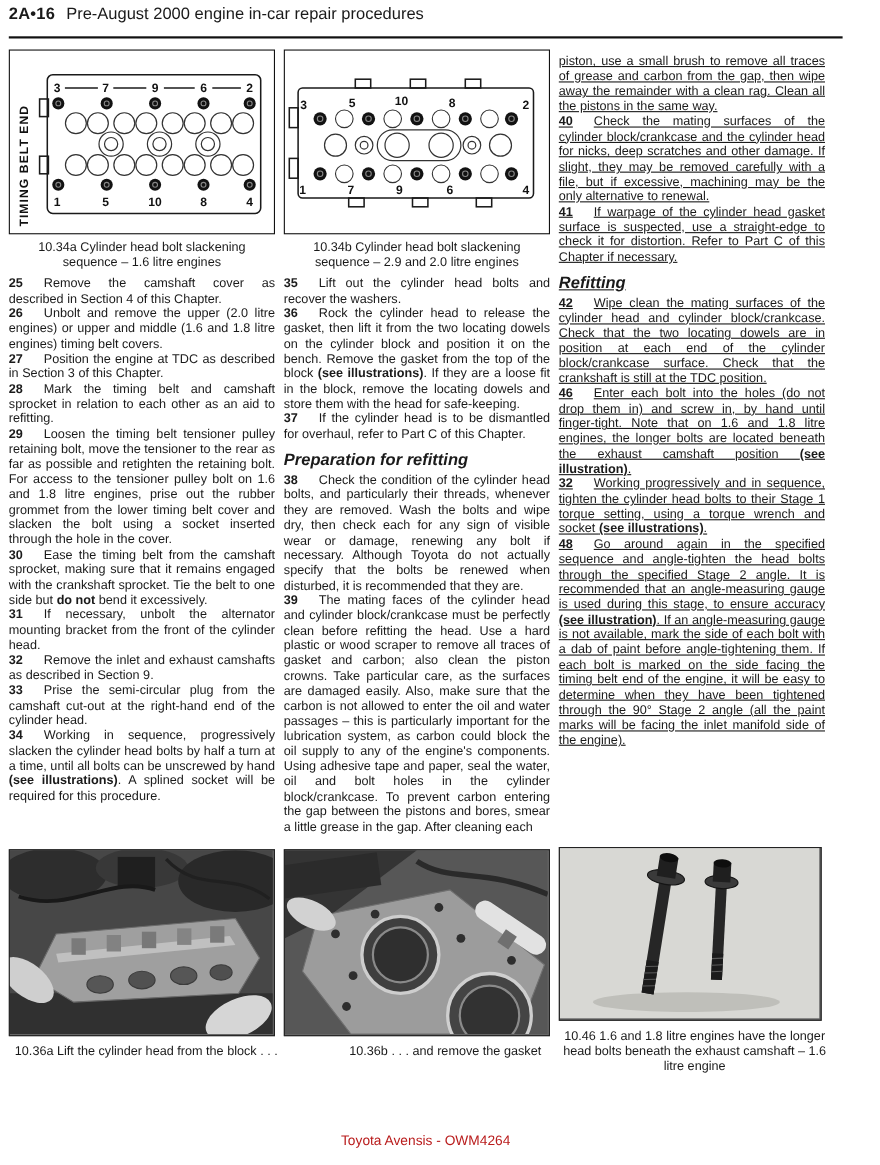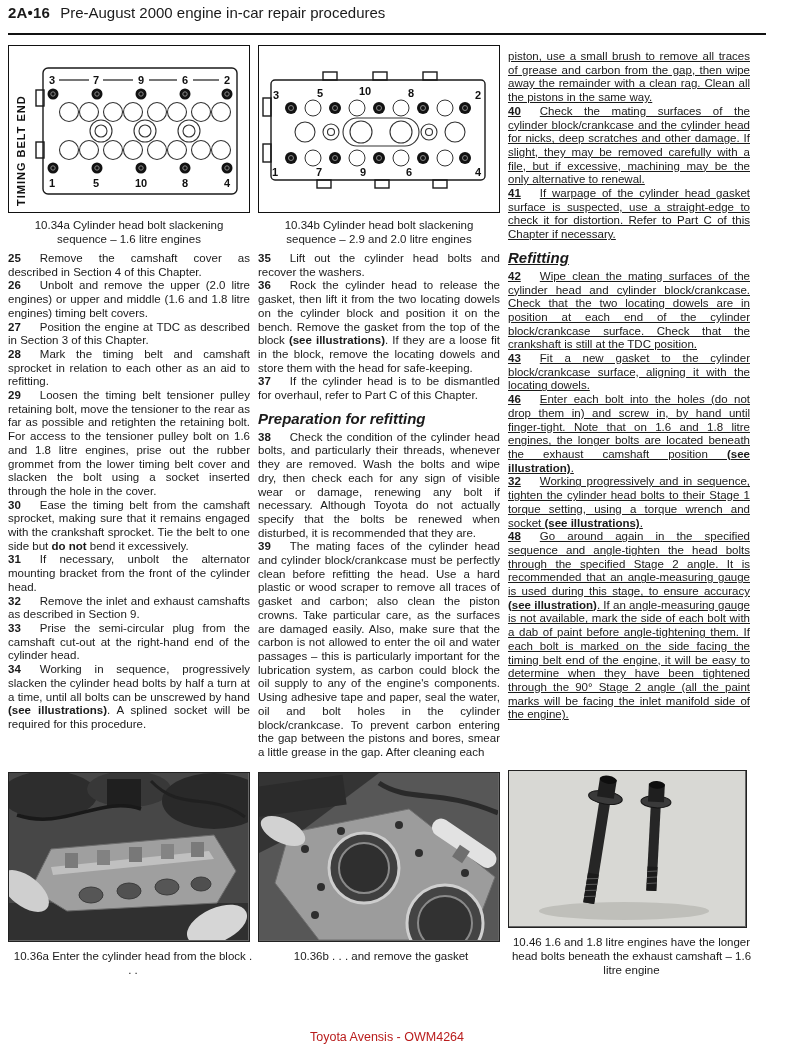"43 Fit a new gasket" p.para { html: <p><span>43</span><span>Fit a new gasket to the cylinder block/crankcase surface, aligning it with the locating dowels.</span></p> -> none }
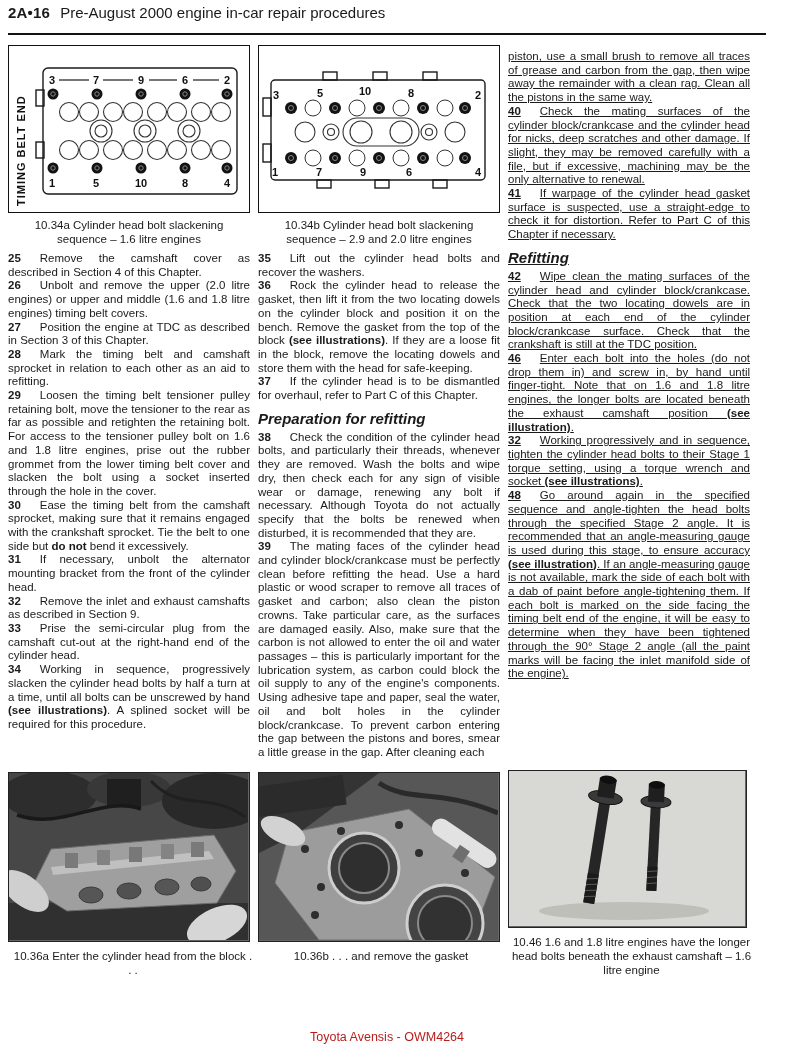"10.36a Enter the cylinder head" div.photocap { text: Enter -> Lift }
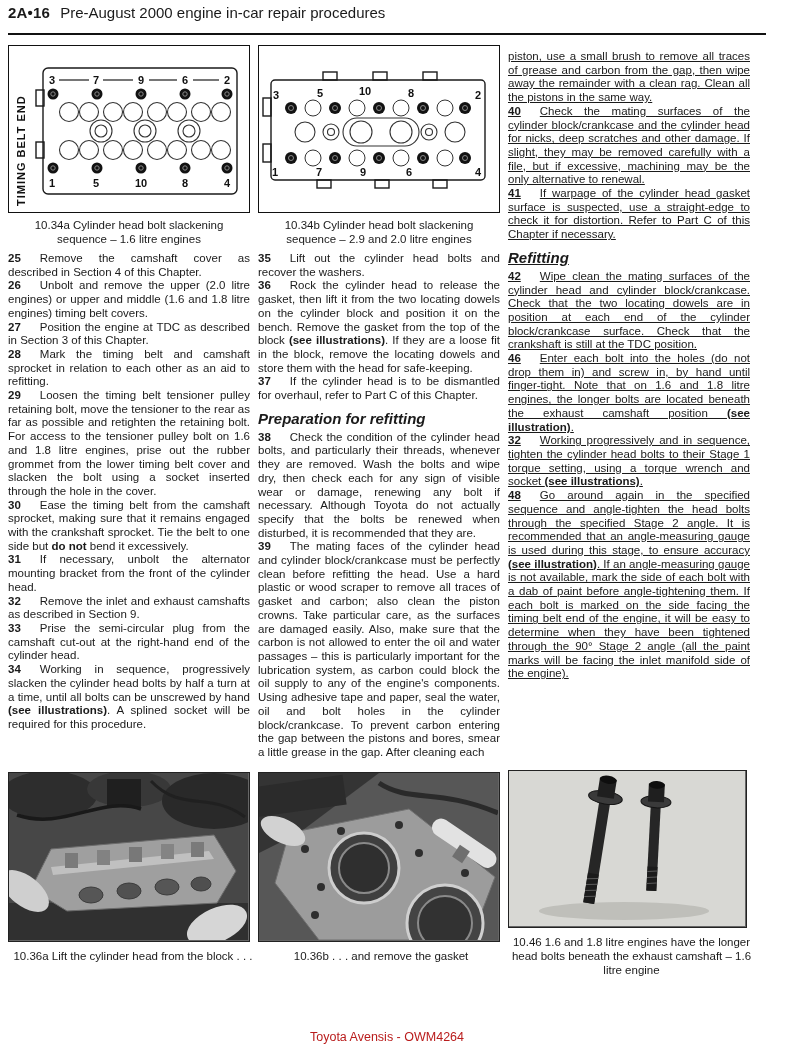"10.36b . . . and" .pcapB { left: 256px -> 246px; text-align: none -> right }
